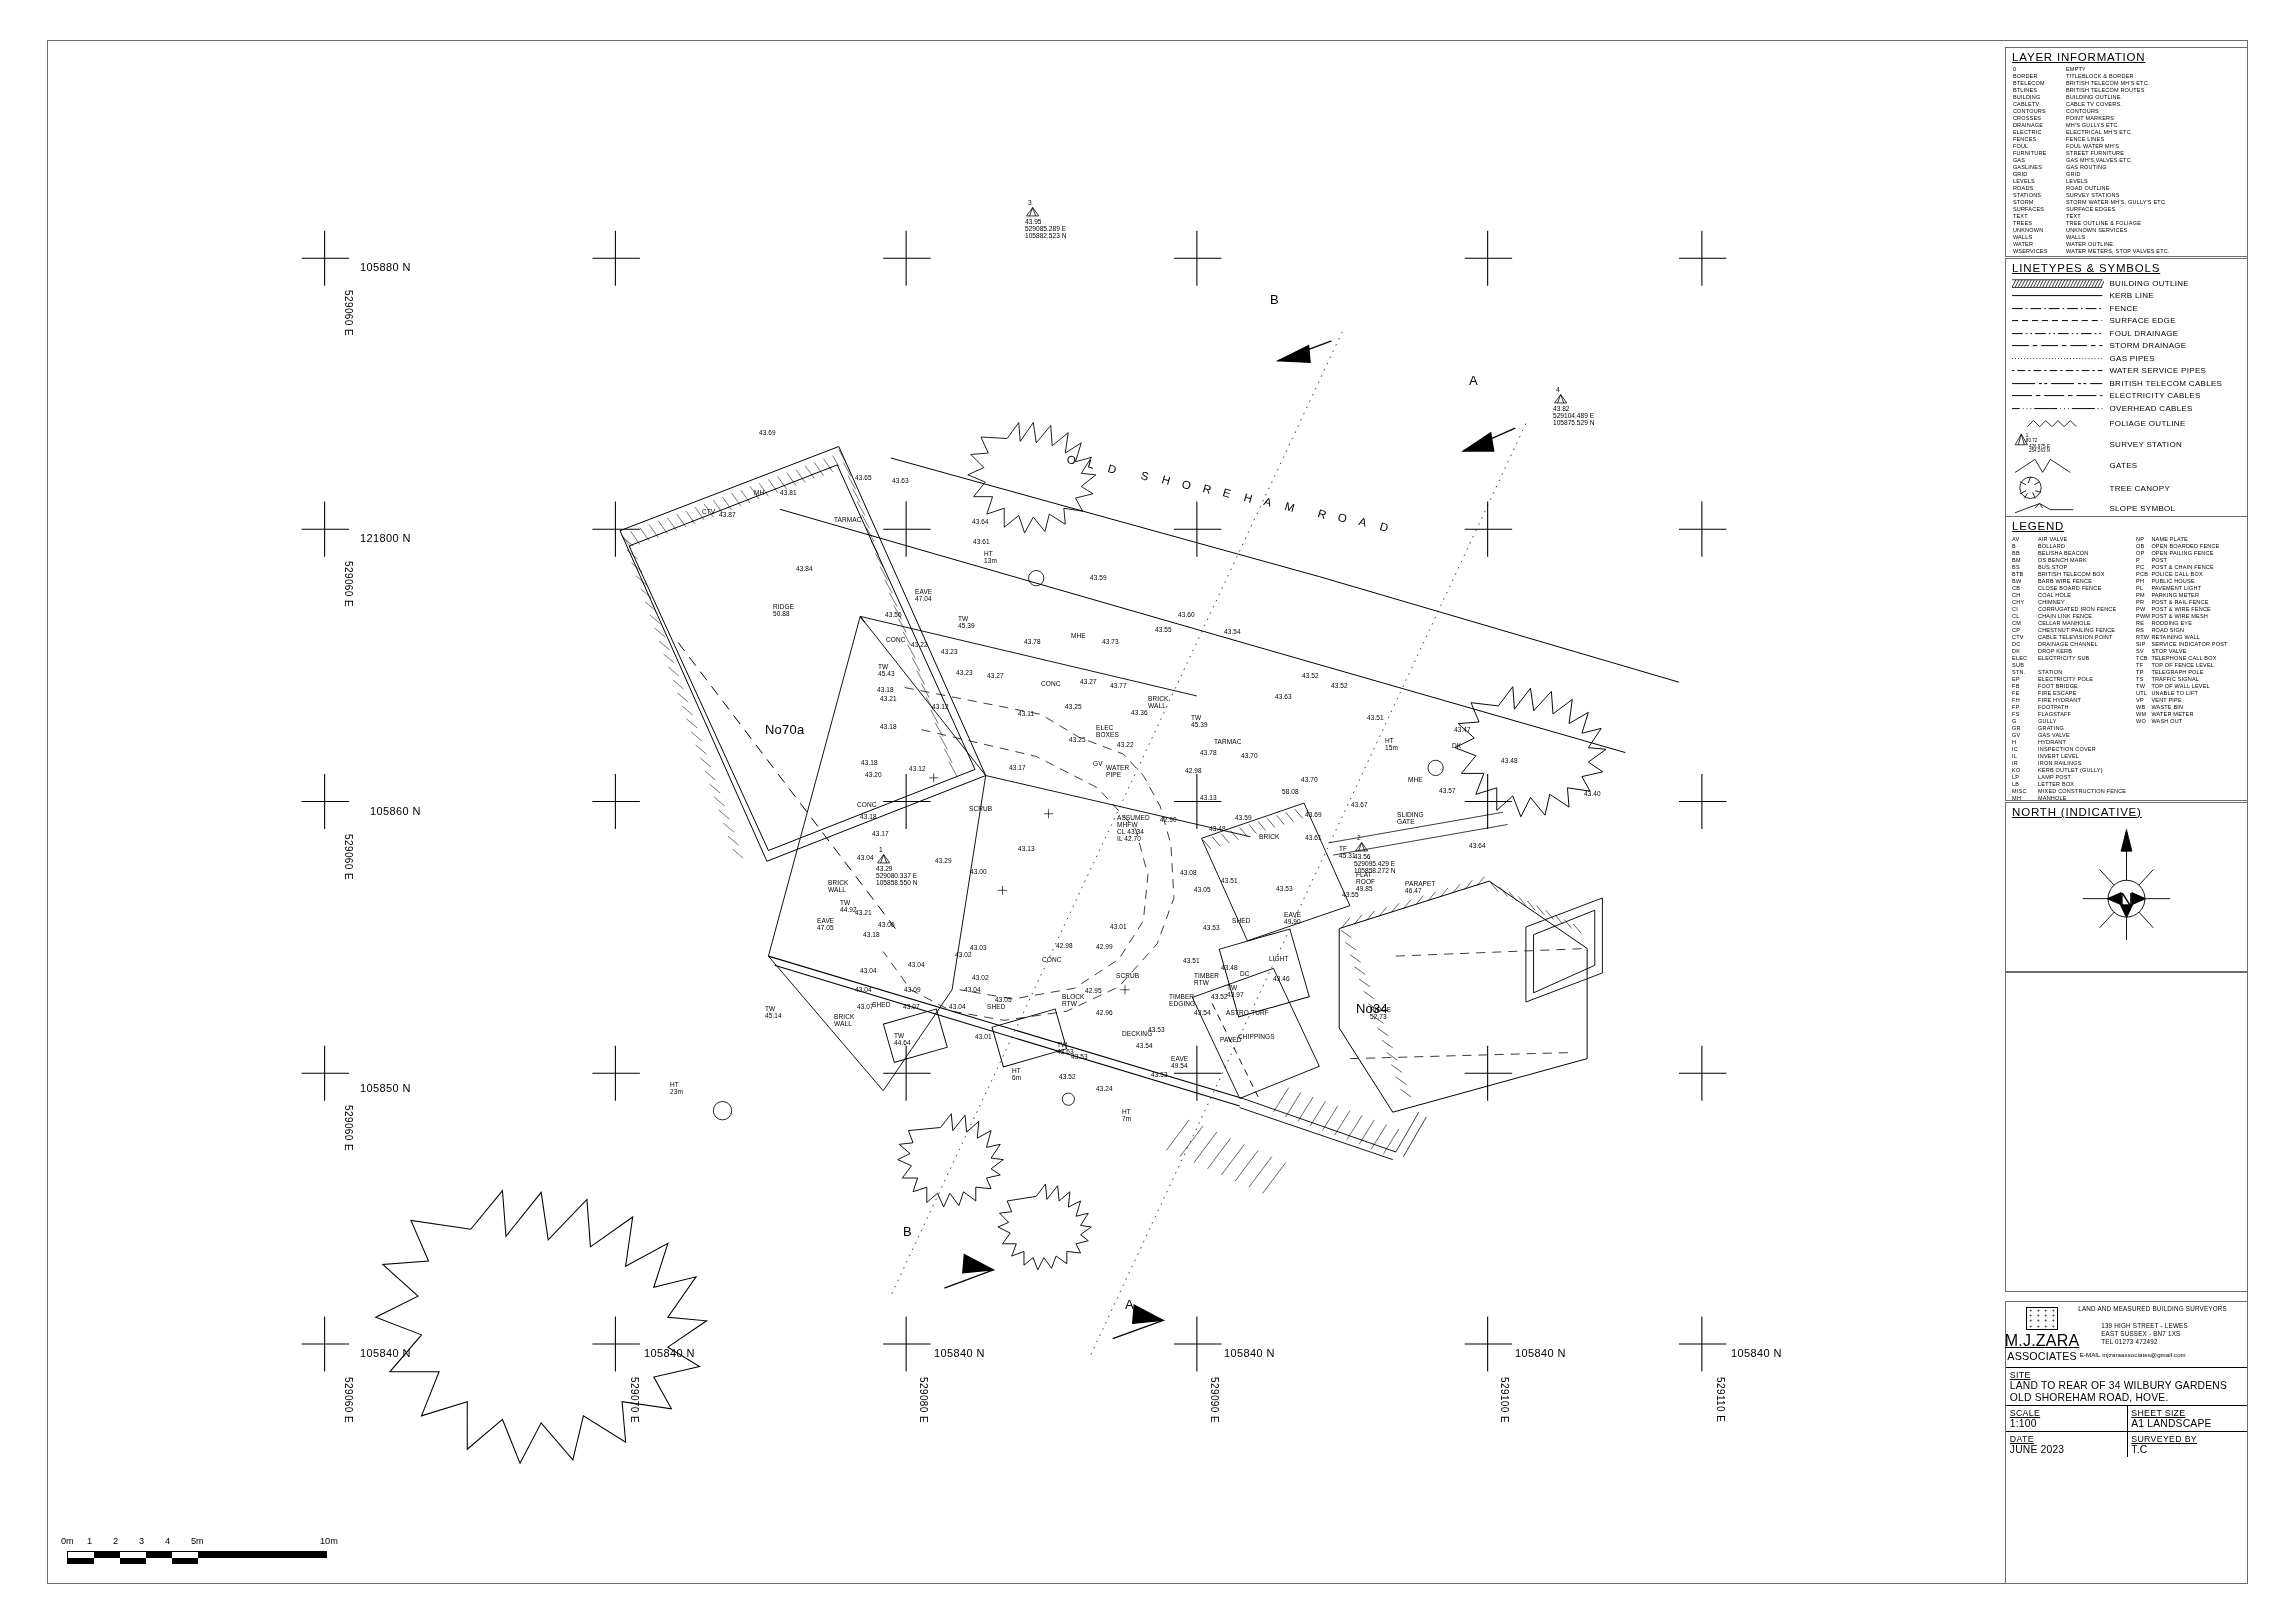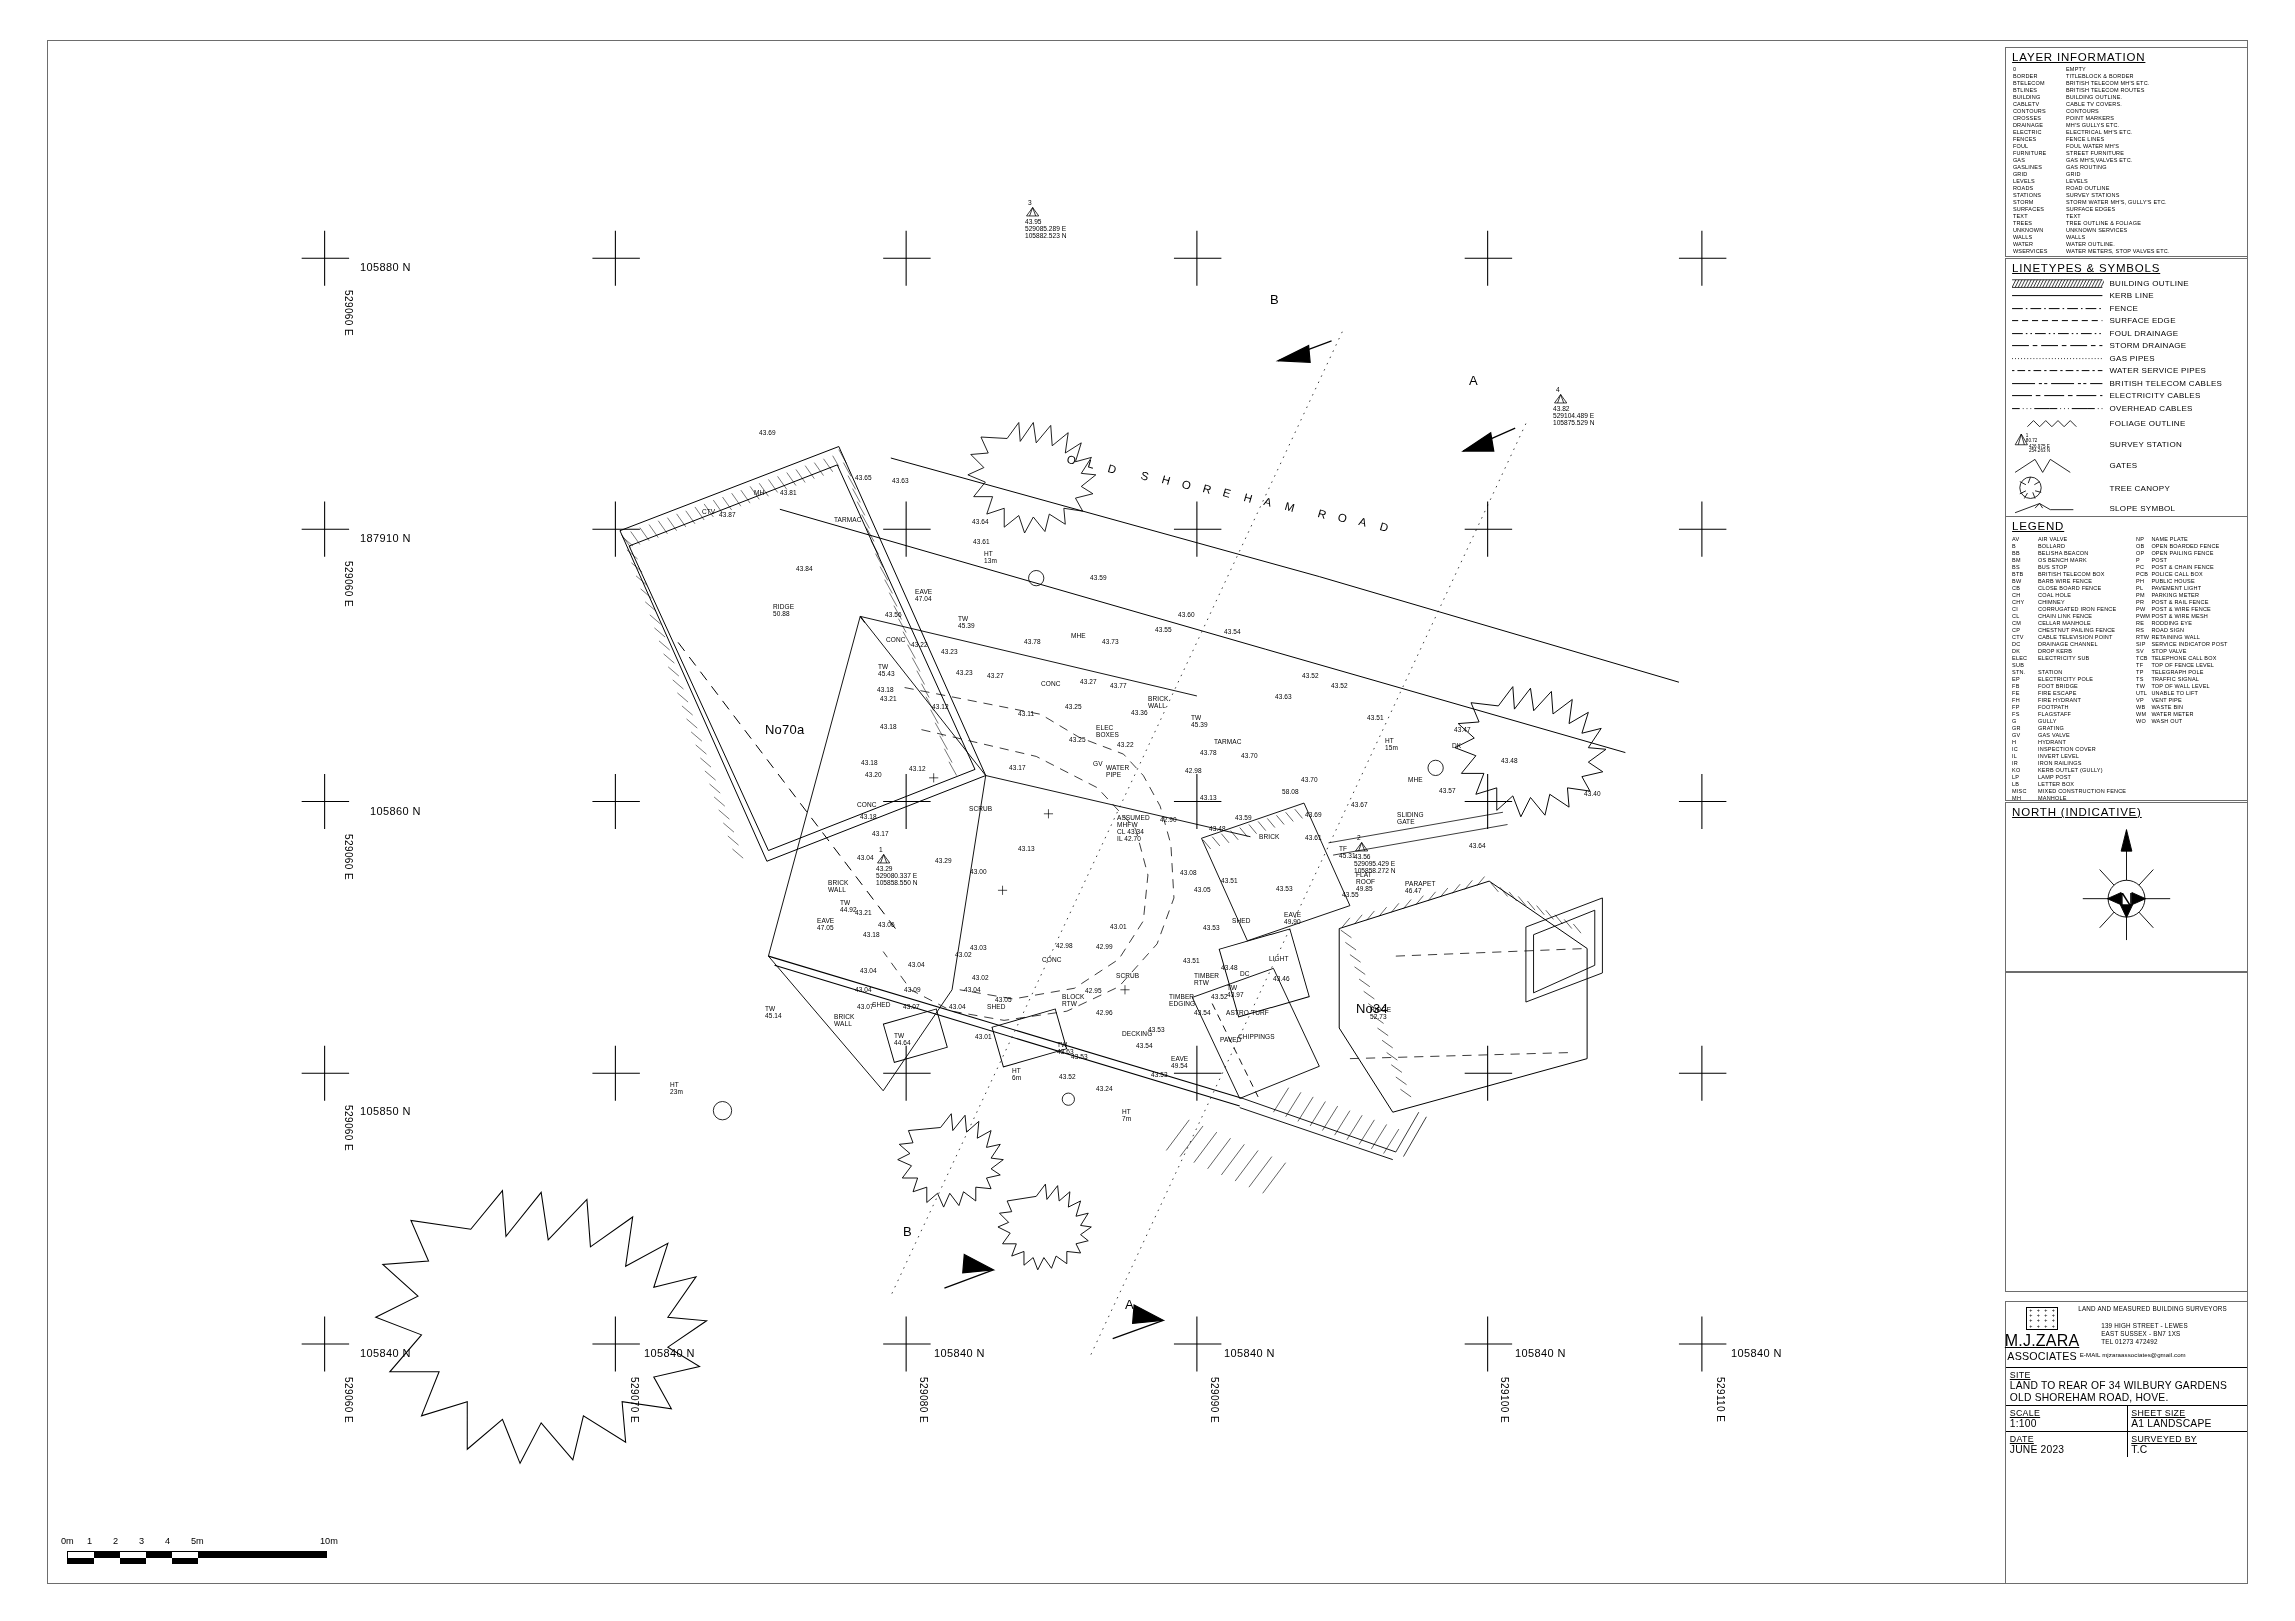"187910 N" div.mt { text: 187910 -> 121800 }
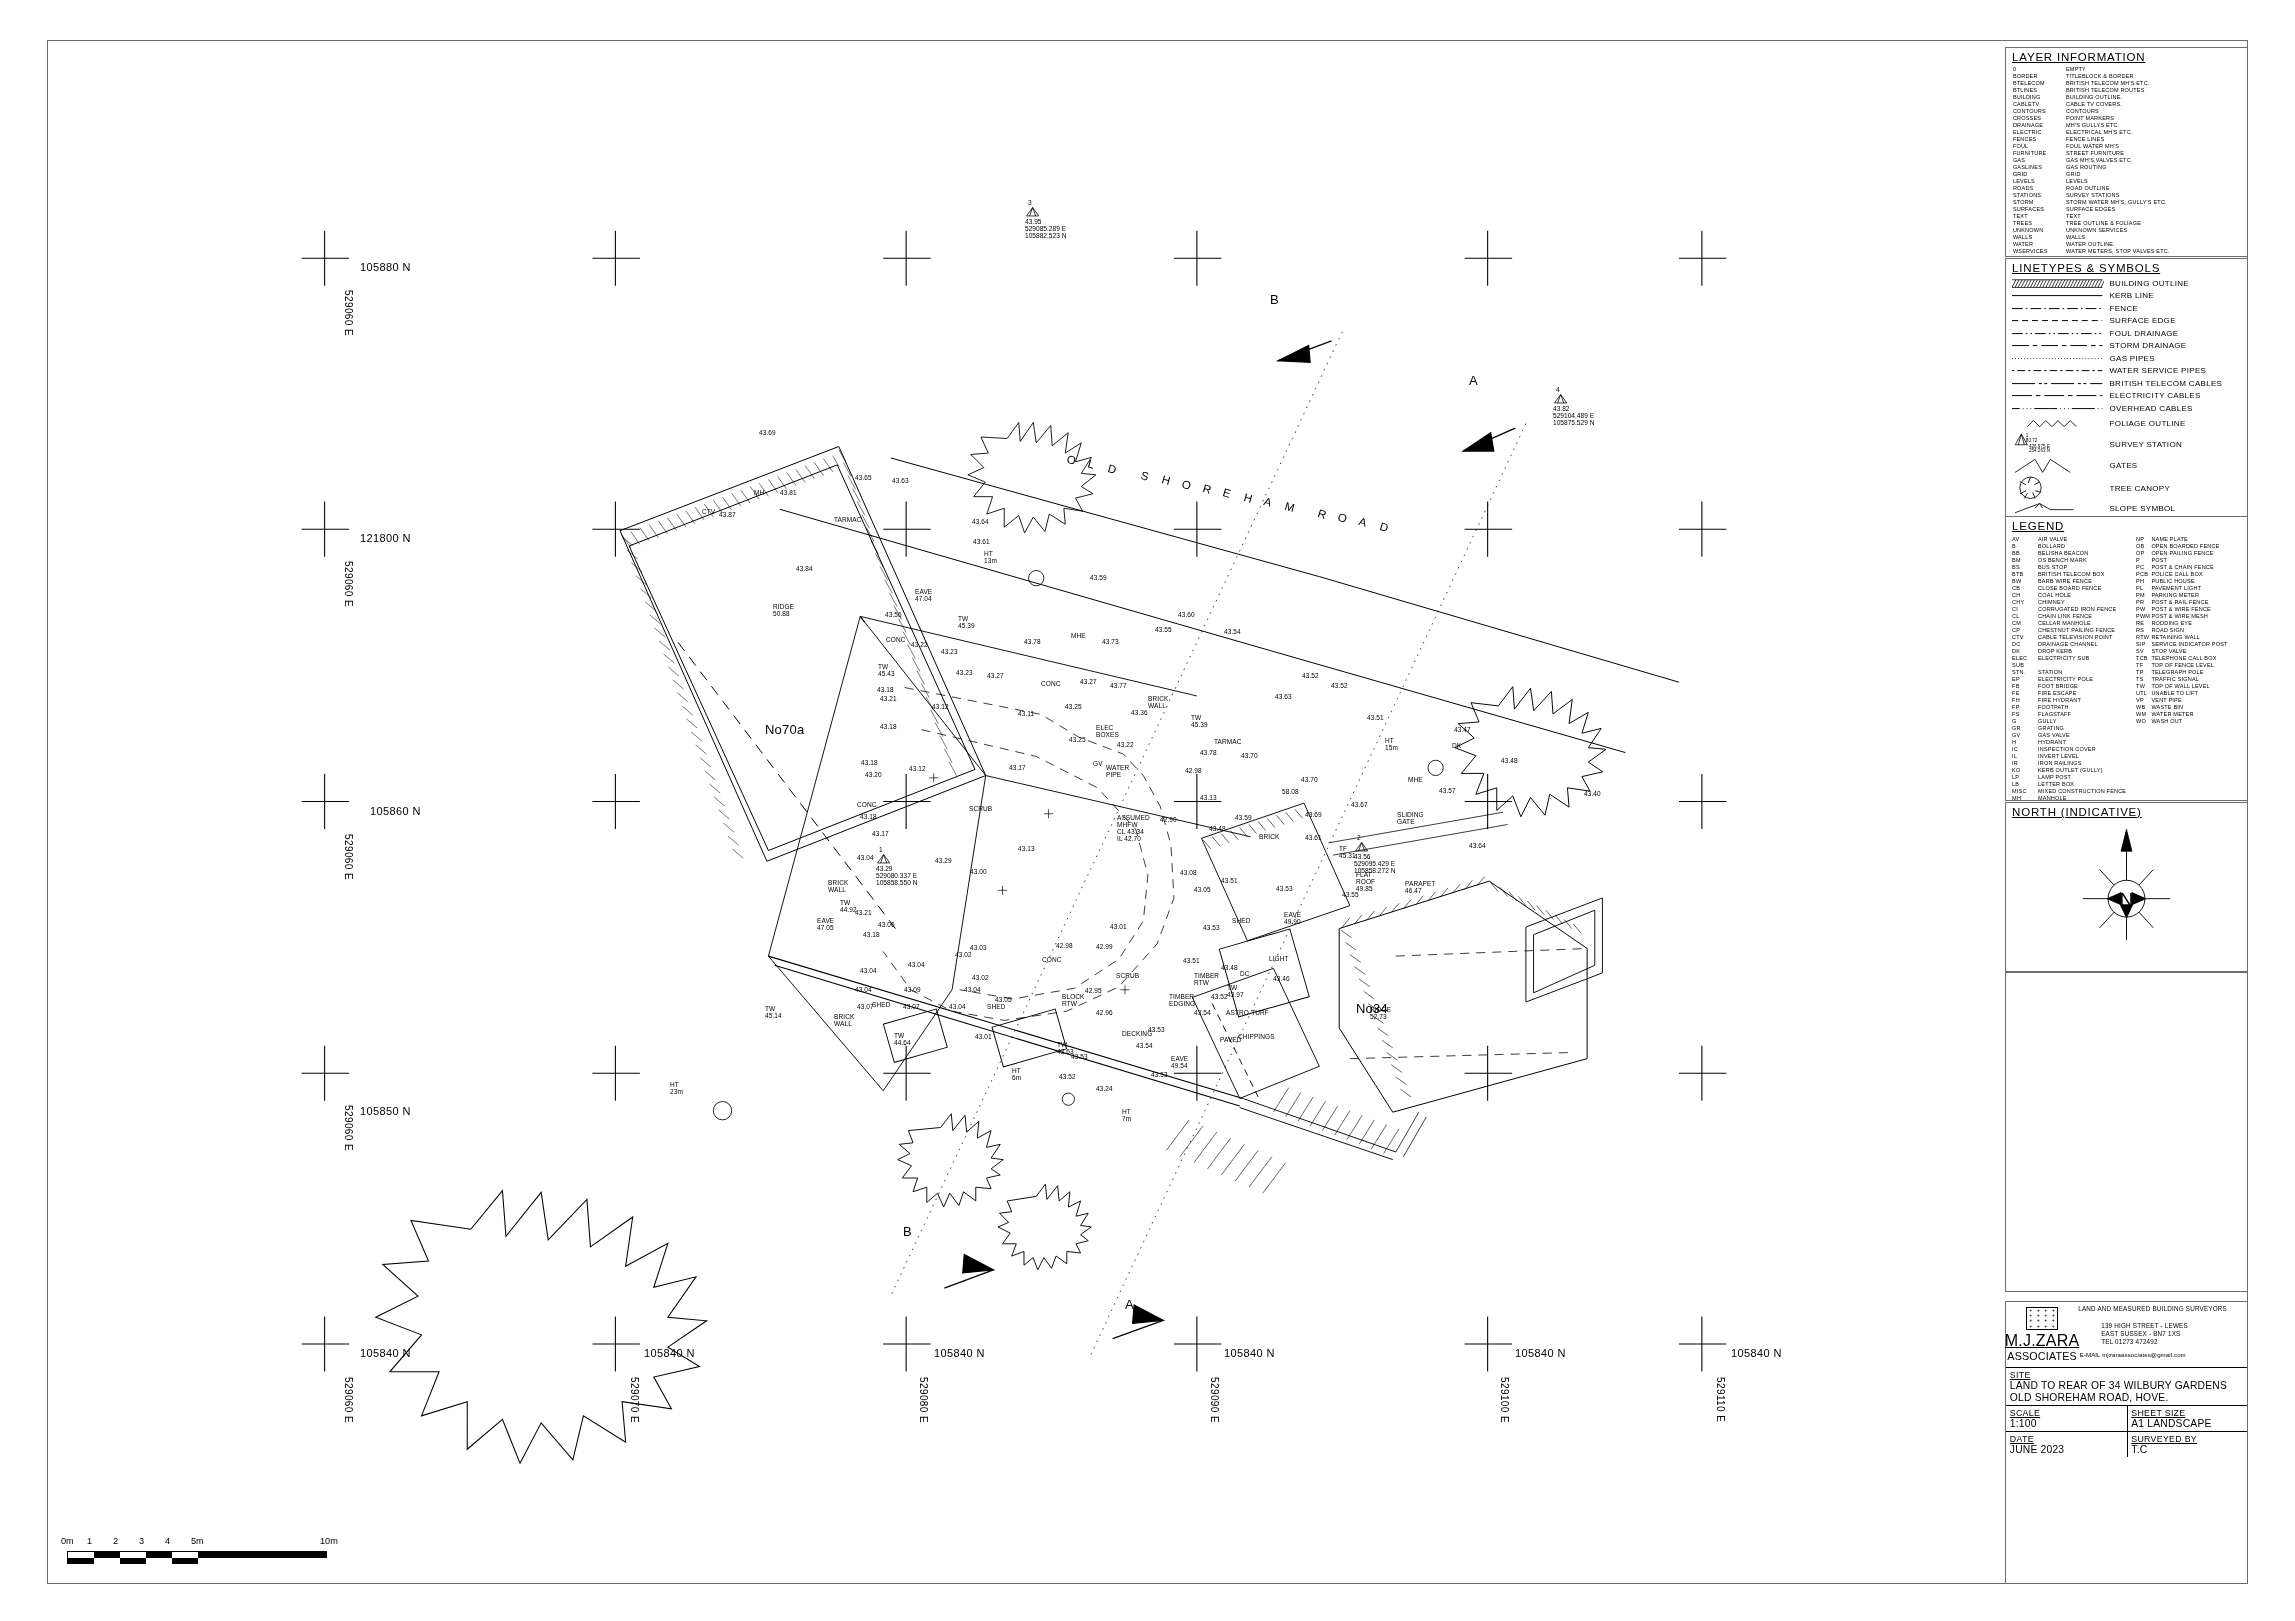"105850 N" div.mt { top: 1064px -> 1041px }
